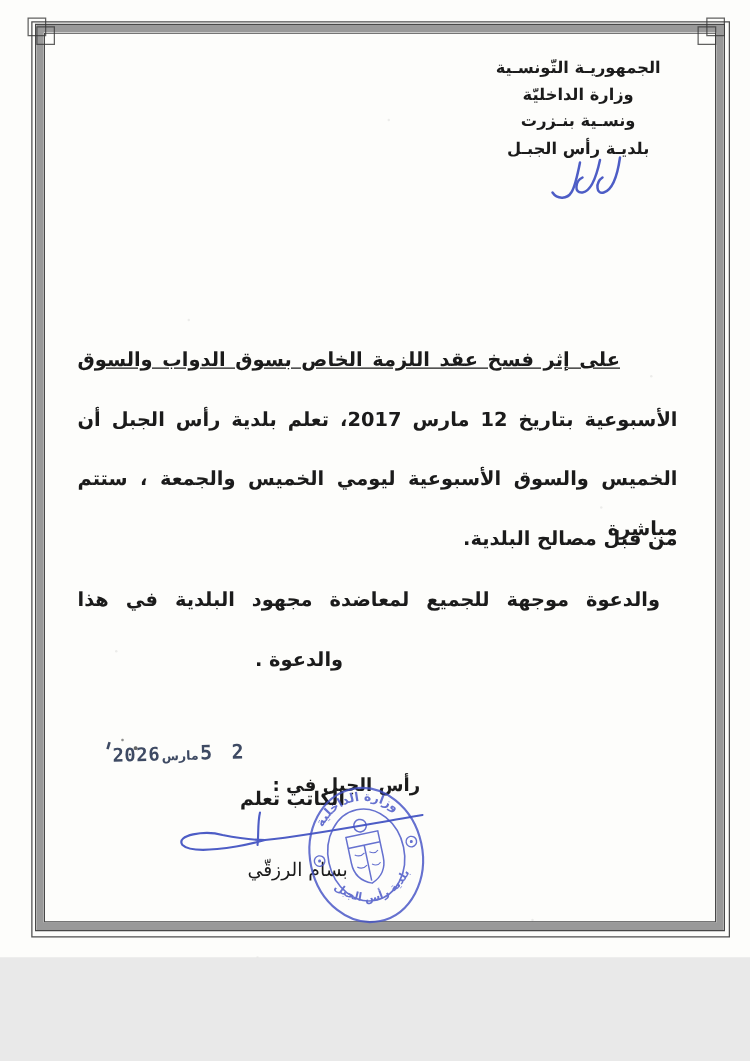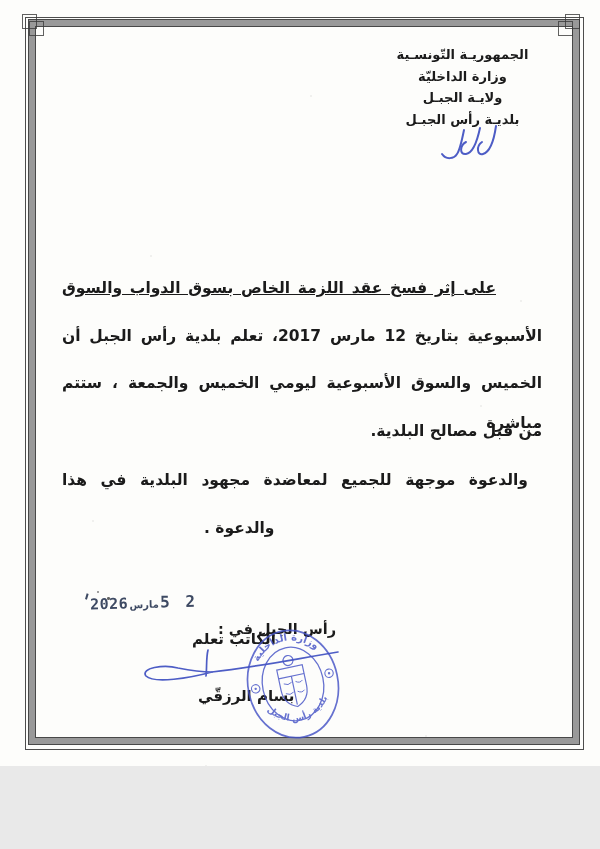"ولايـة الجبـل" div { text: ولايـة الجبـل -> ونسـية بنـزرت }
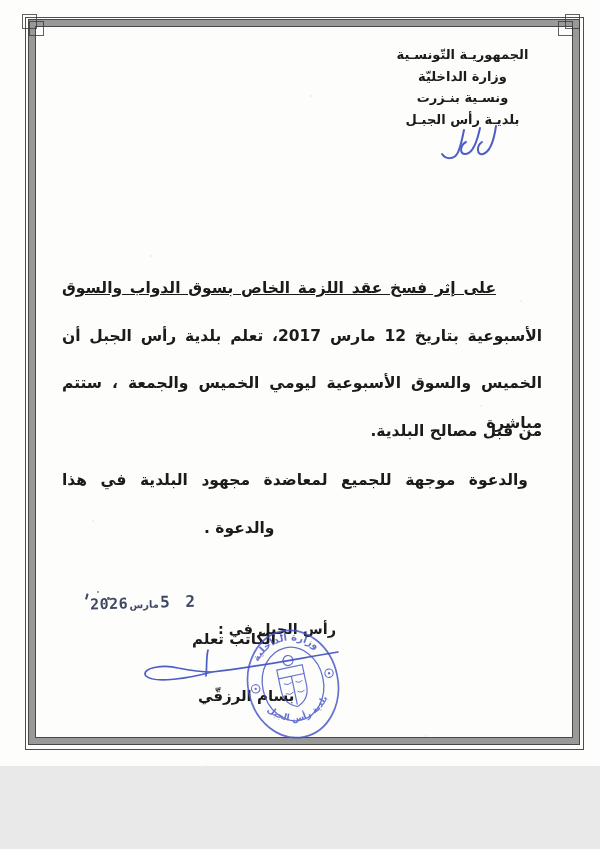"بسام الرزقّي" .sig-name { font-weight: bold -> normal }
